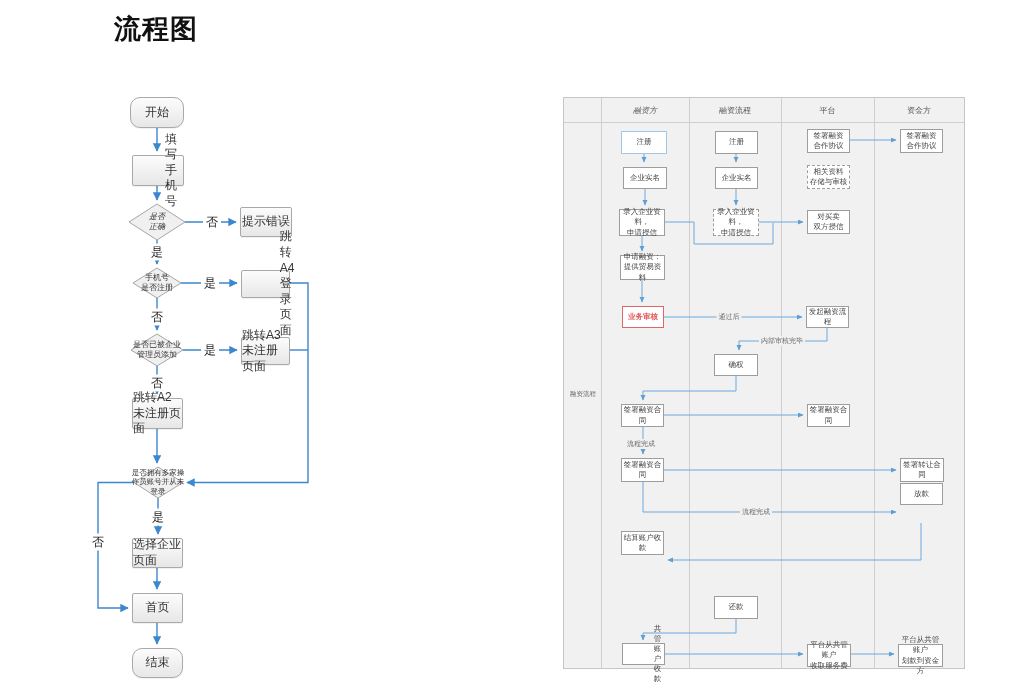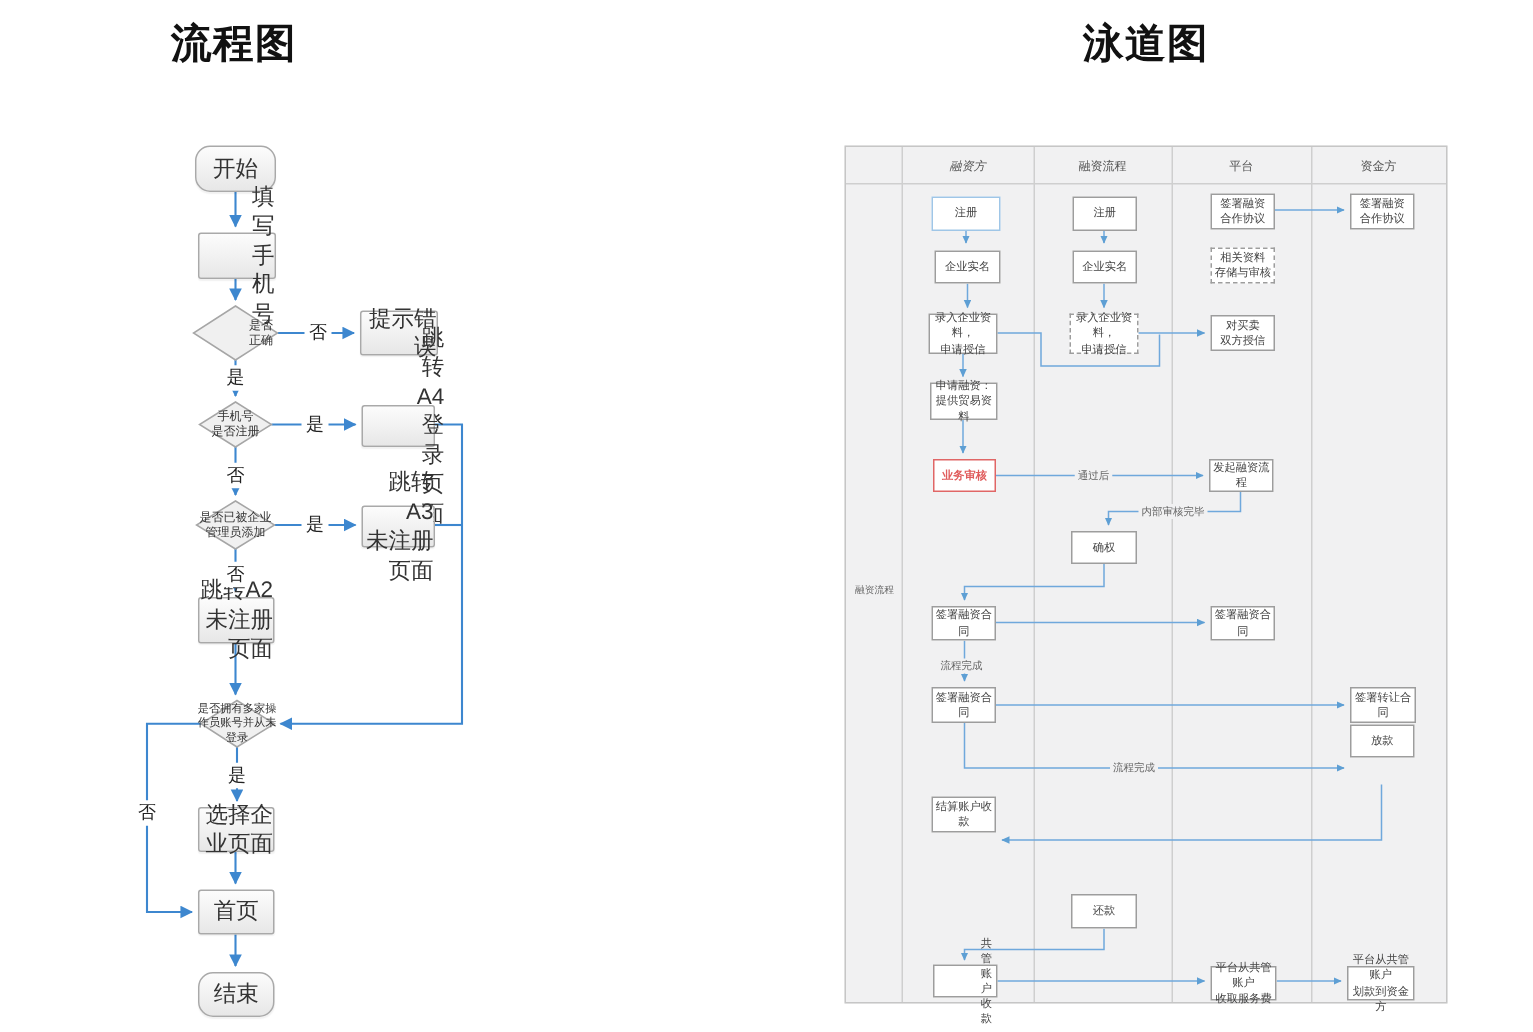"泳道图" div.diagram-title { html: <div>泳道图</div> -> none }
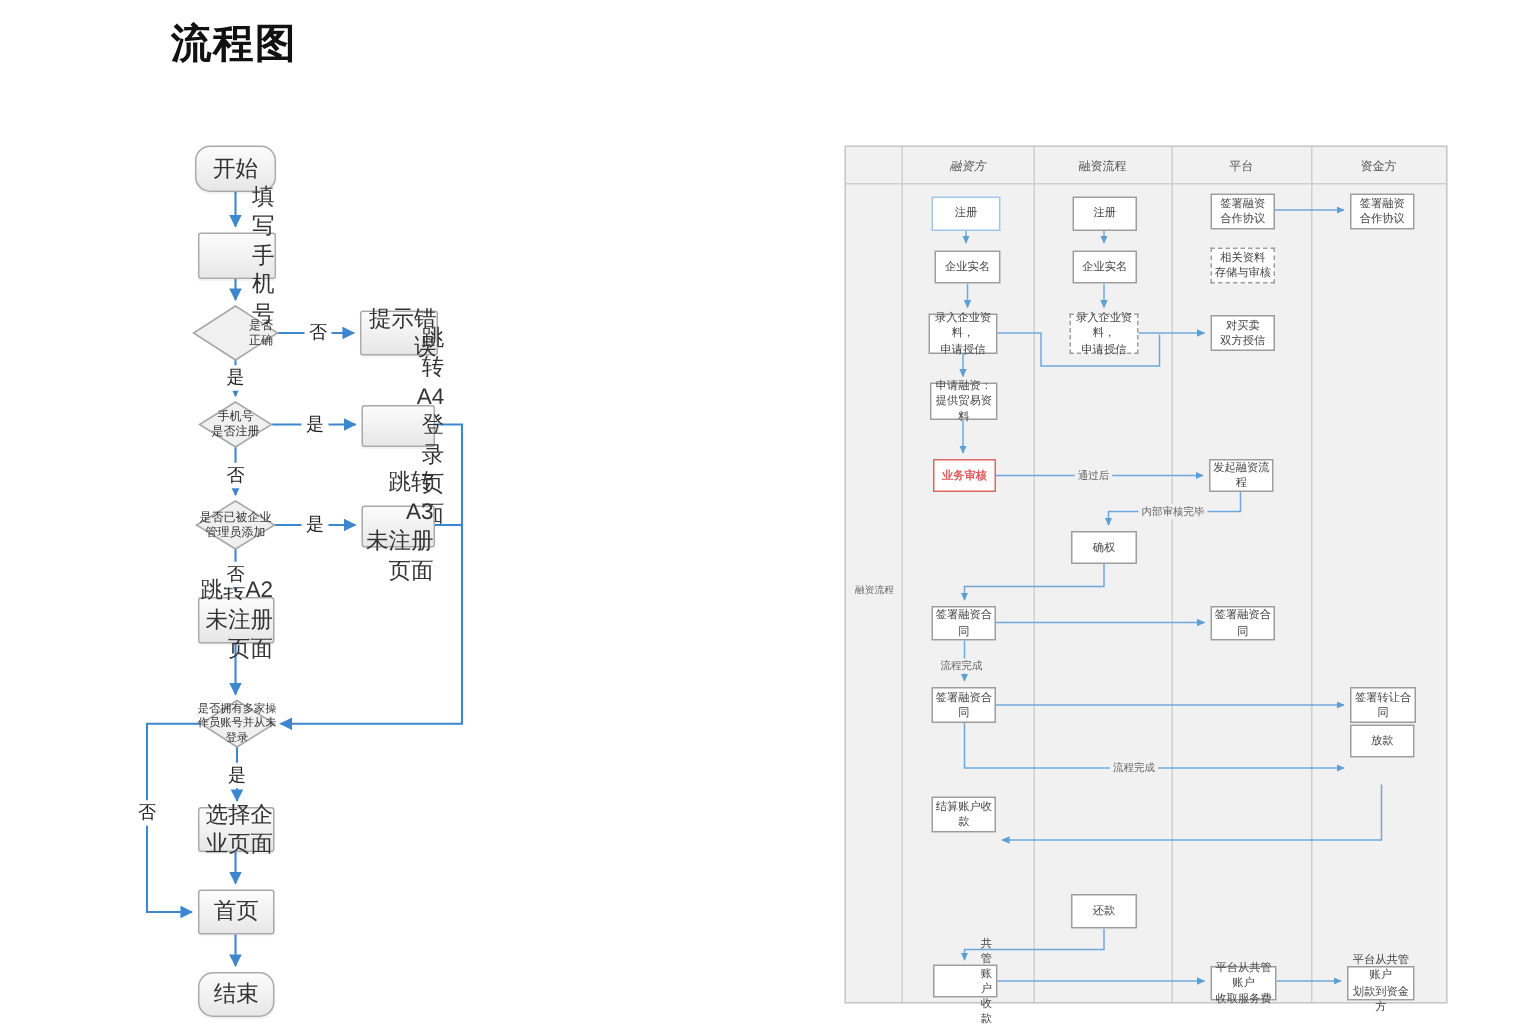"开始" .fc-box { font-size: 15px -> 12px; text-align: right -> left }
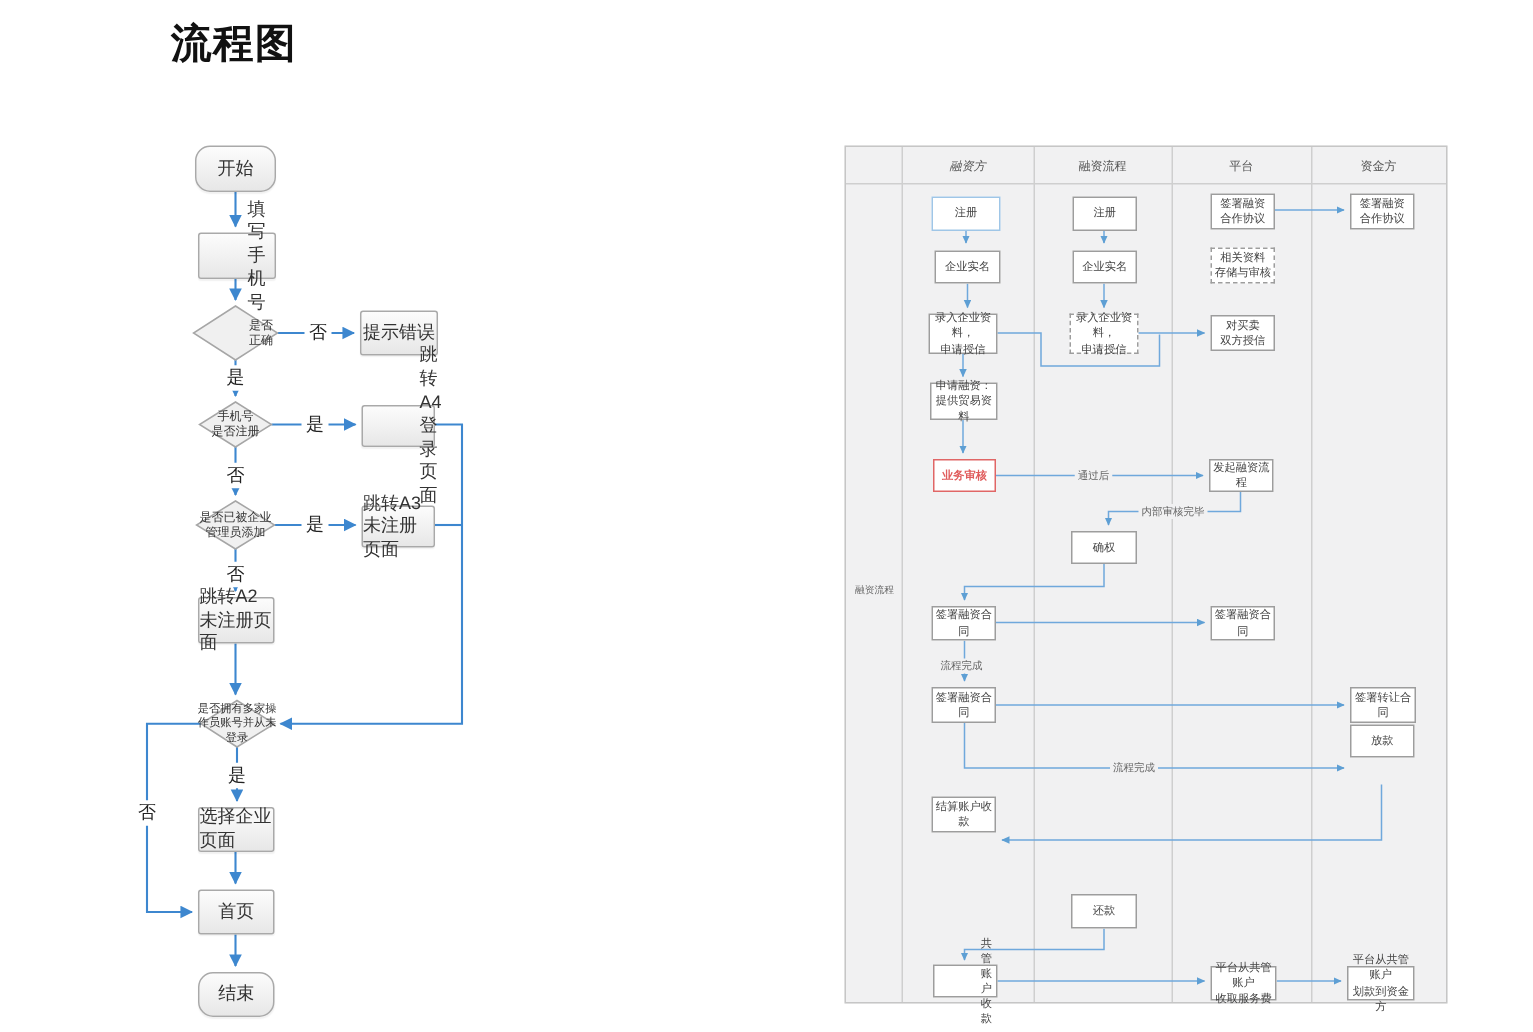"是否" div.fc-dia-text { font-style: none -> italic; left: 114px -> 97px }
